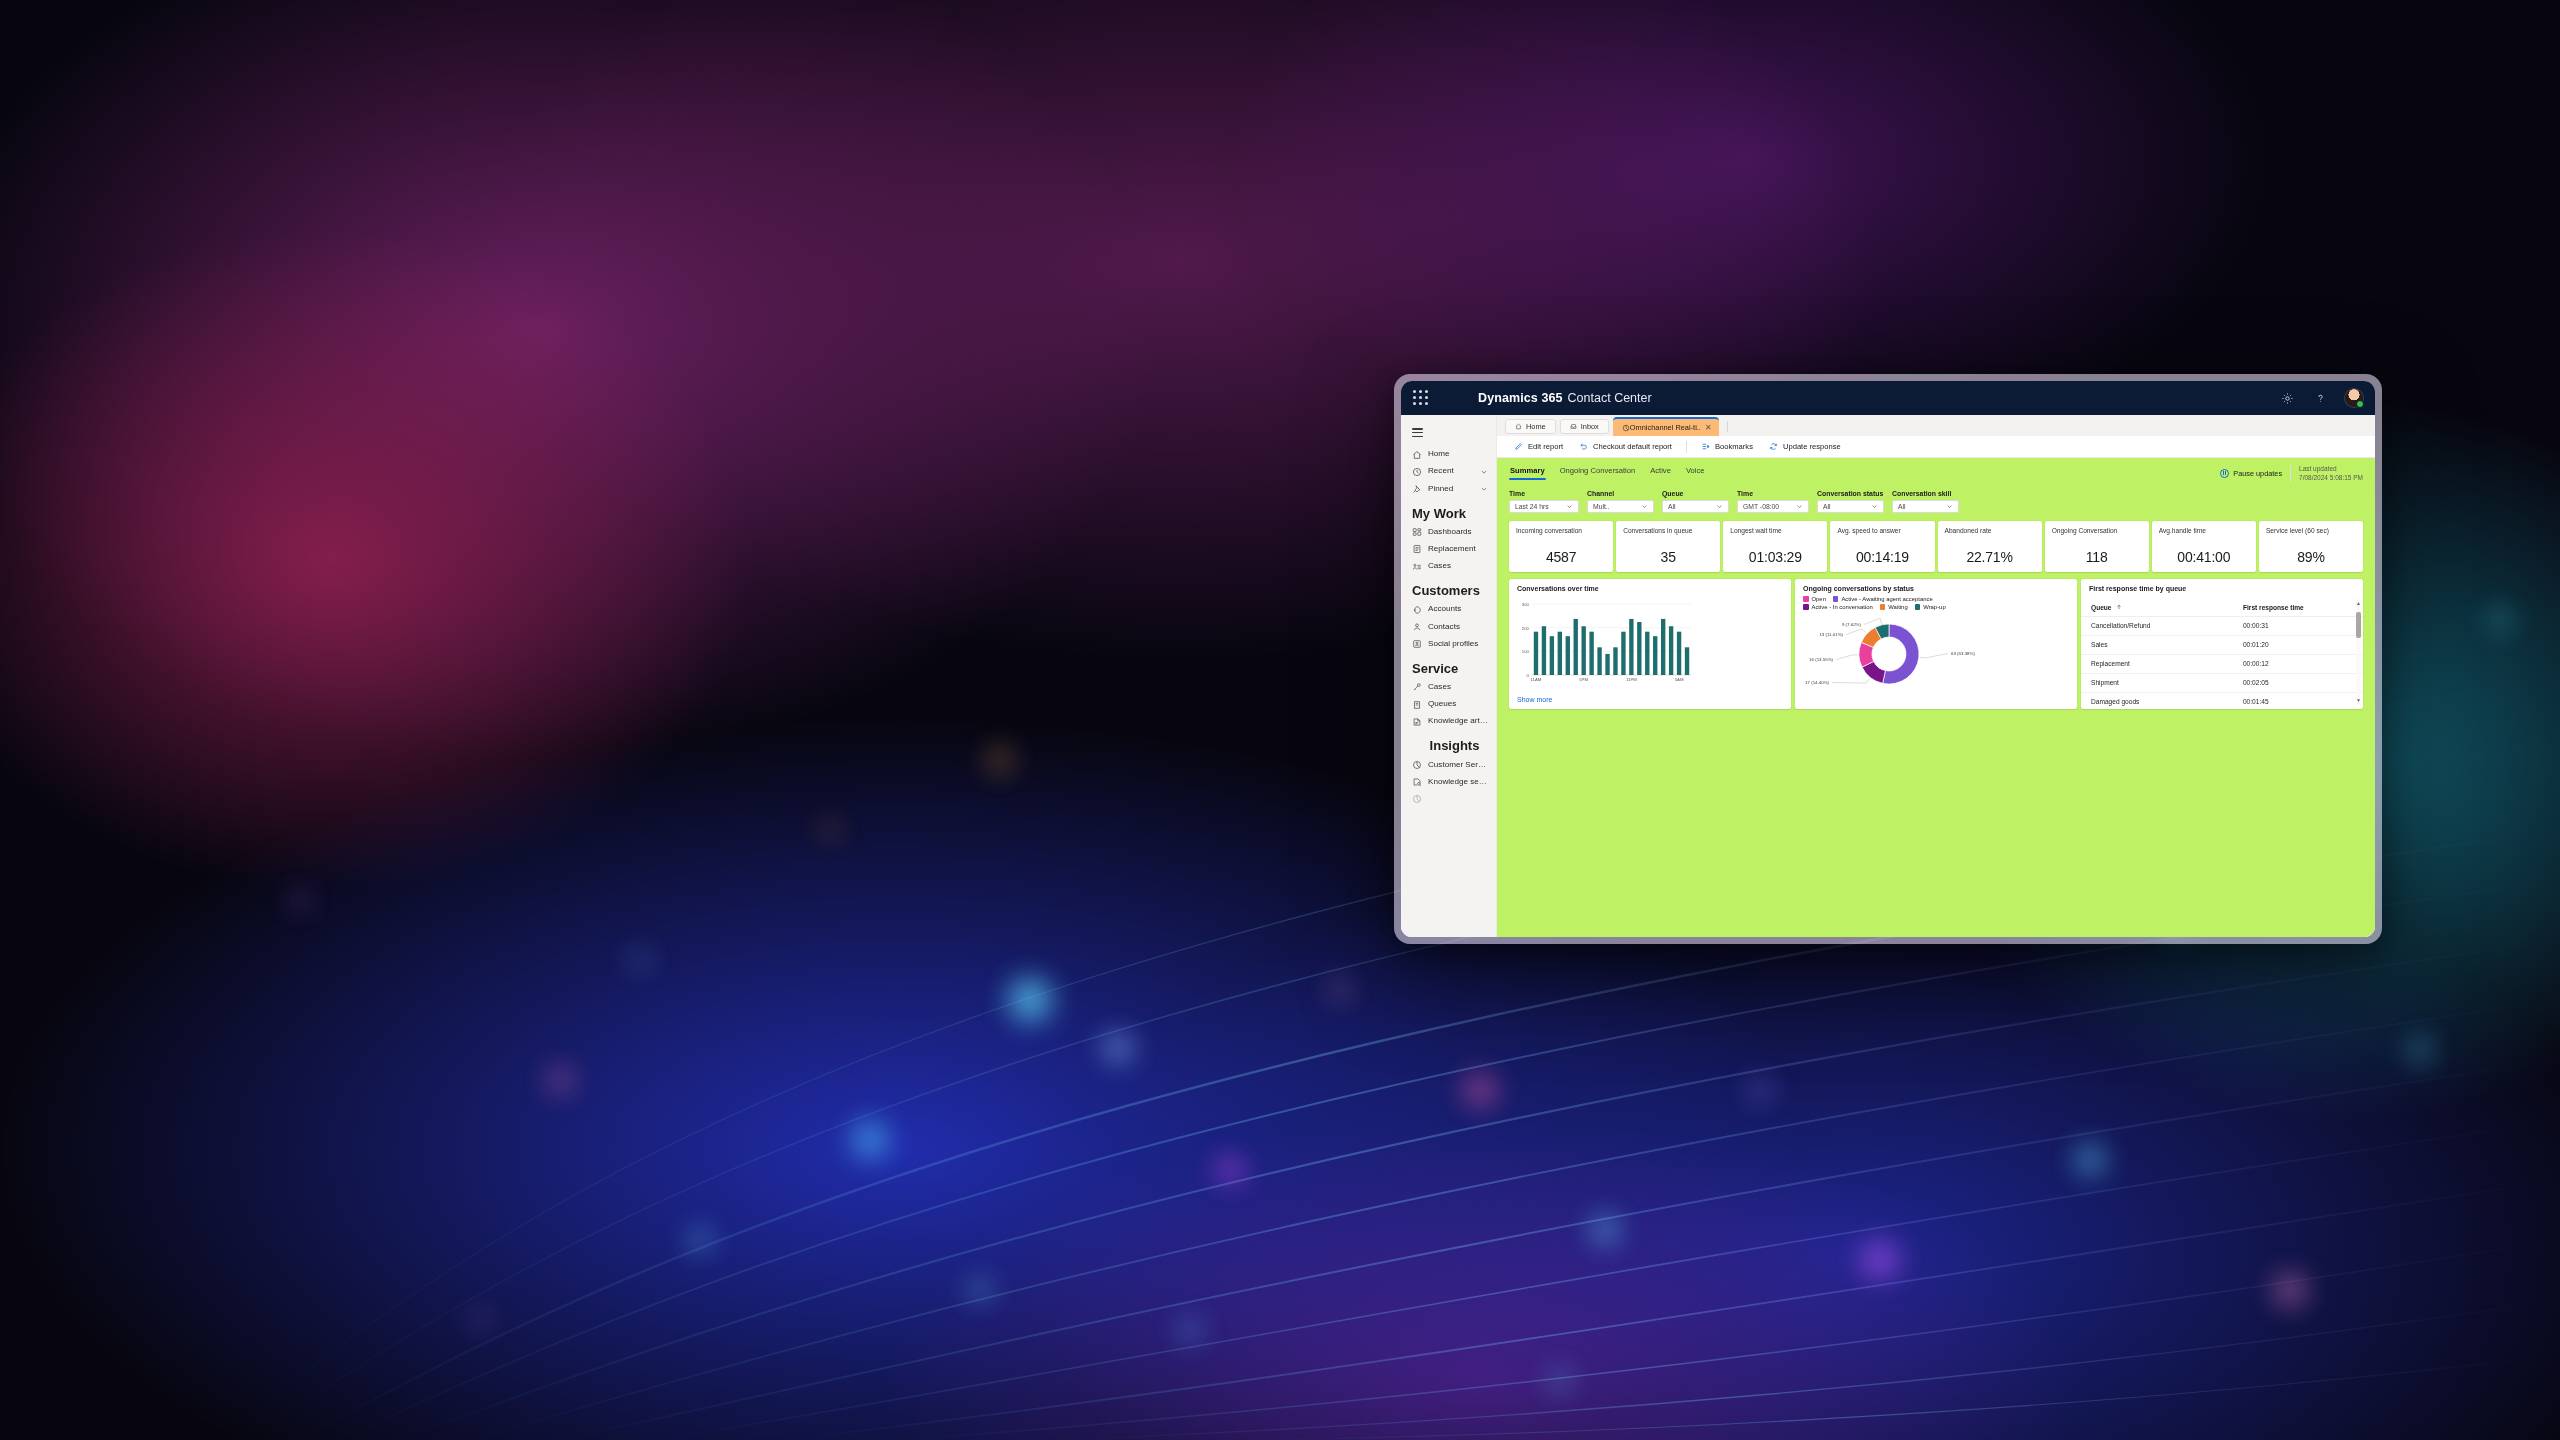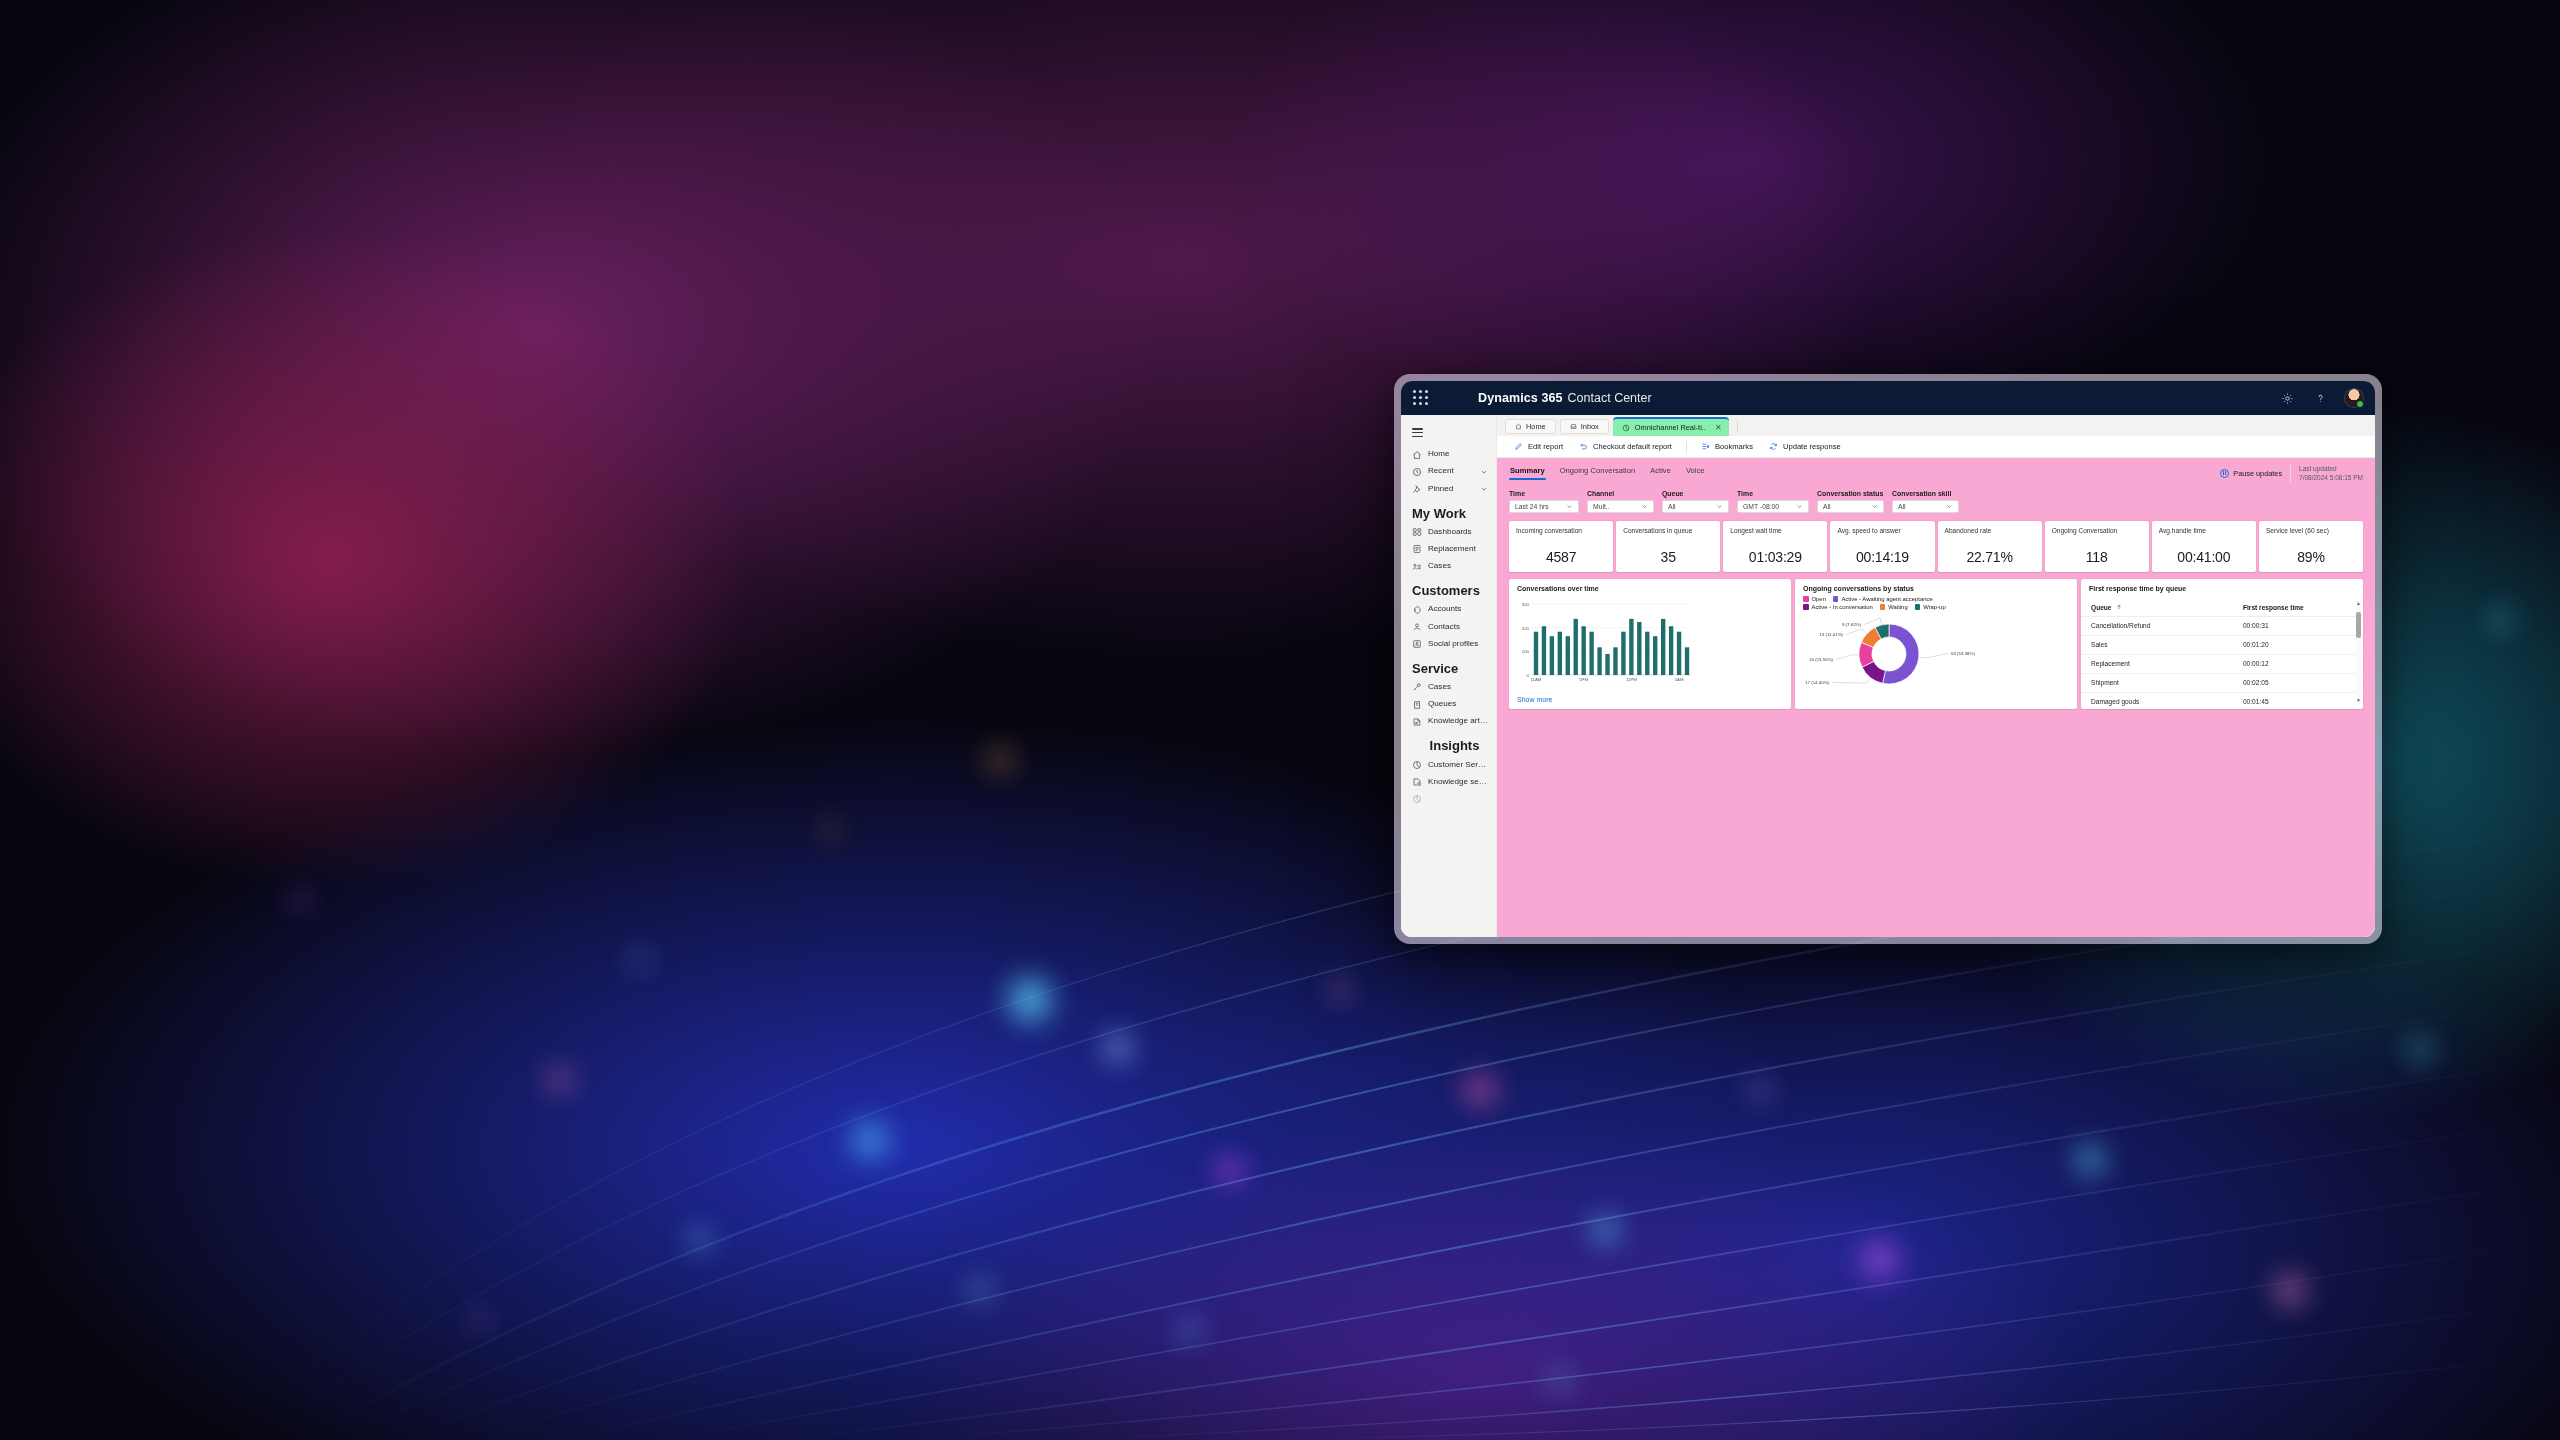"Omnichannel Real-ti.." .acttab { background: #86efac -> #fdba74; gap: 5px -> none }
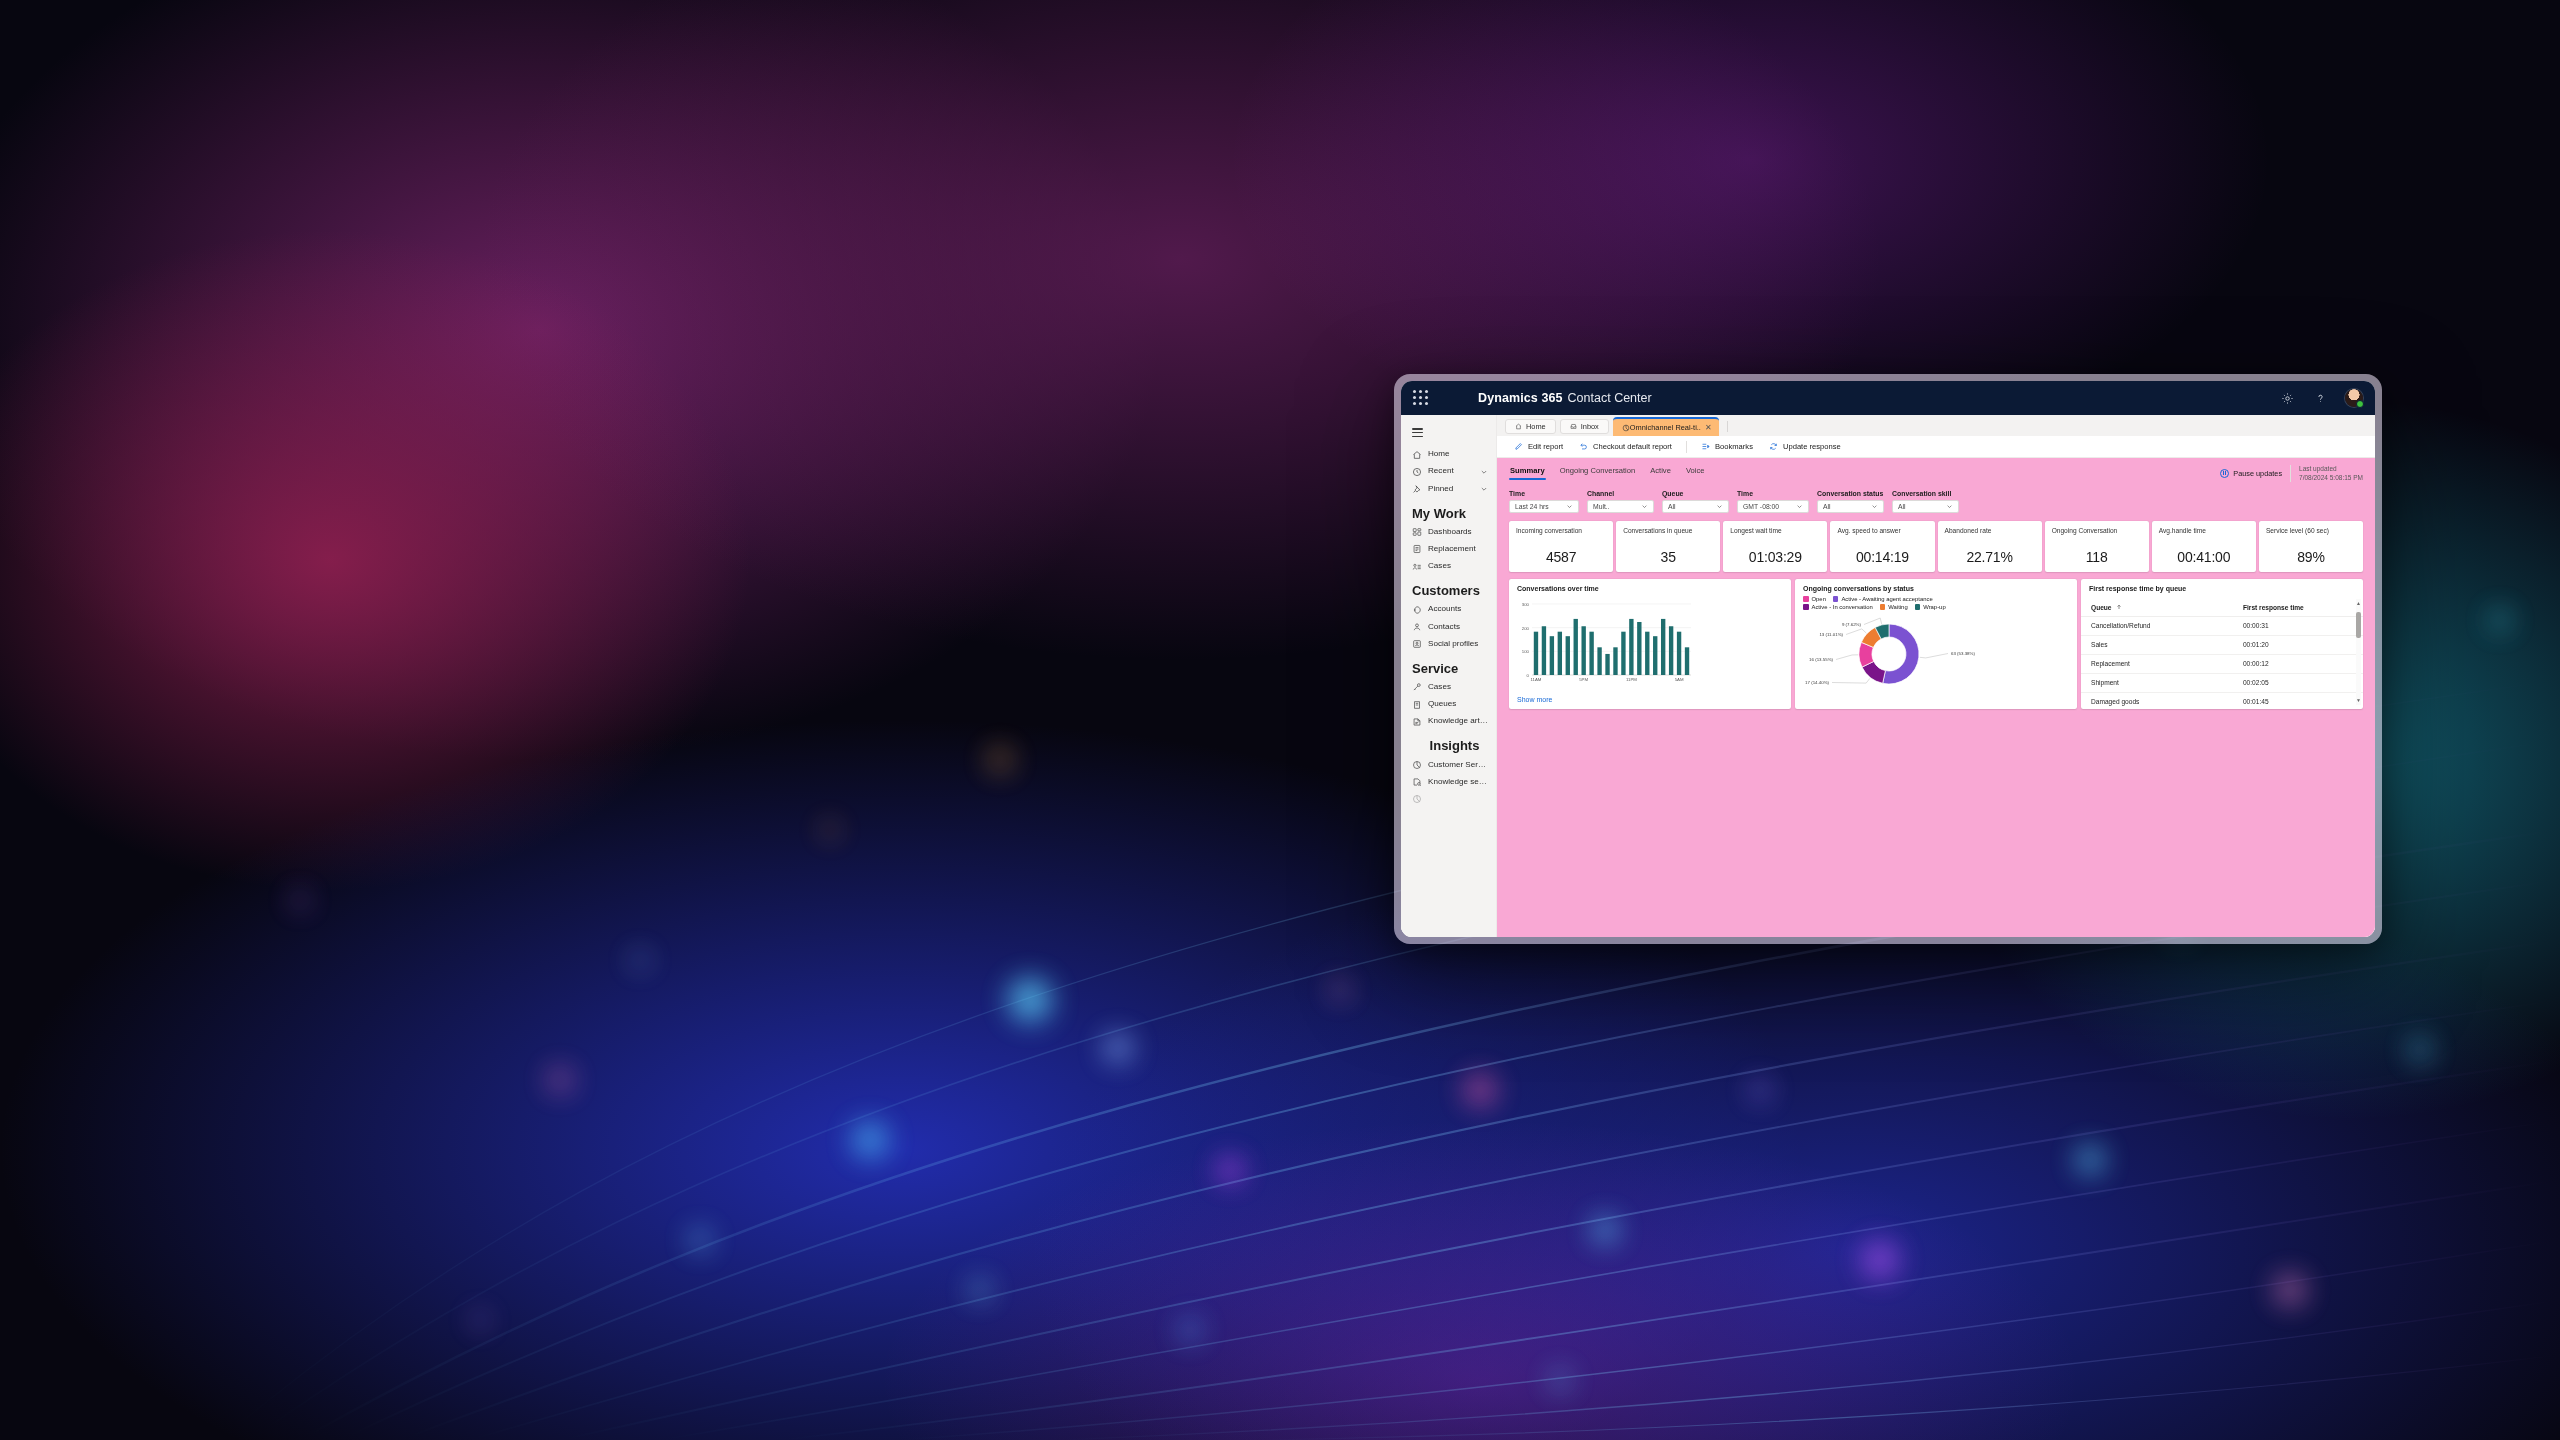"Summary" .report { background: #f9a8d4 -> #bef264 }
